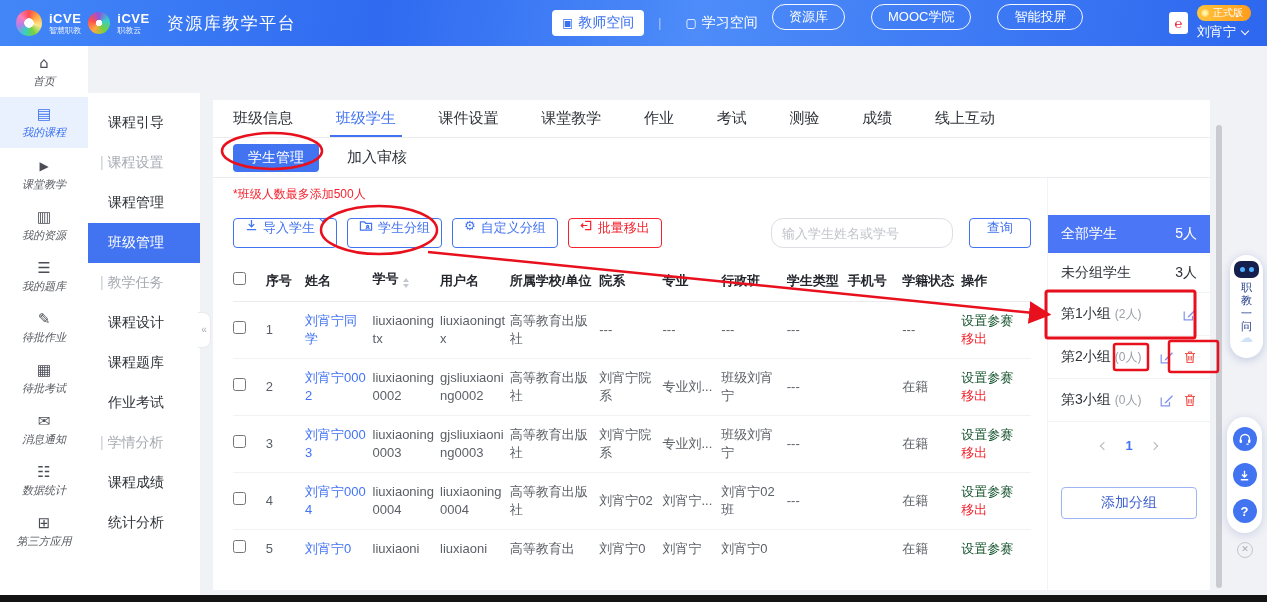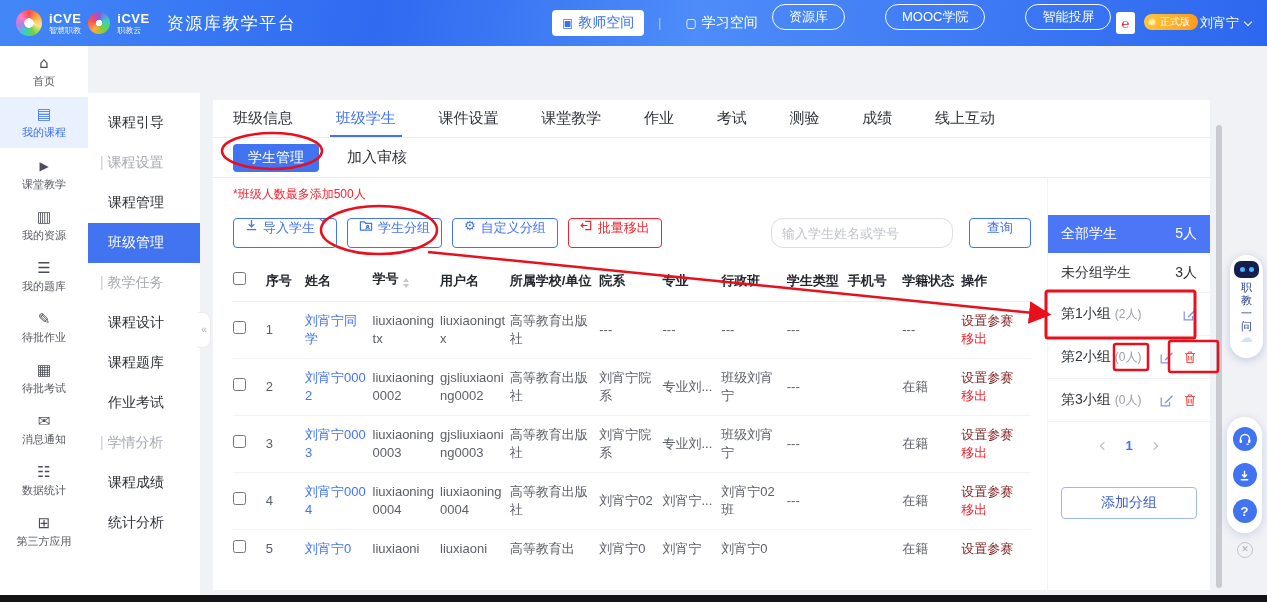"资源库" .pill-group { gap: 40px -> 26px }
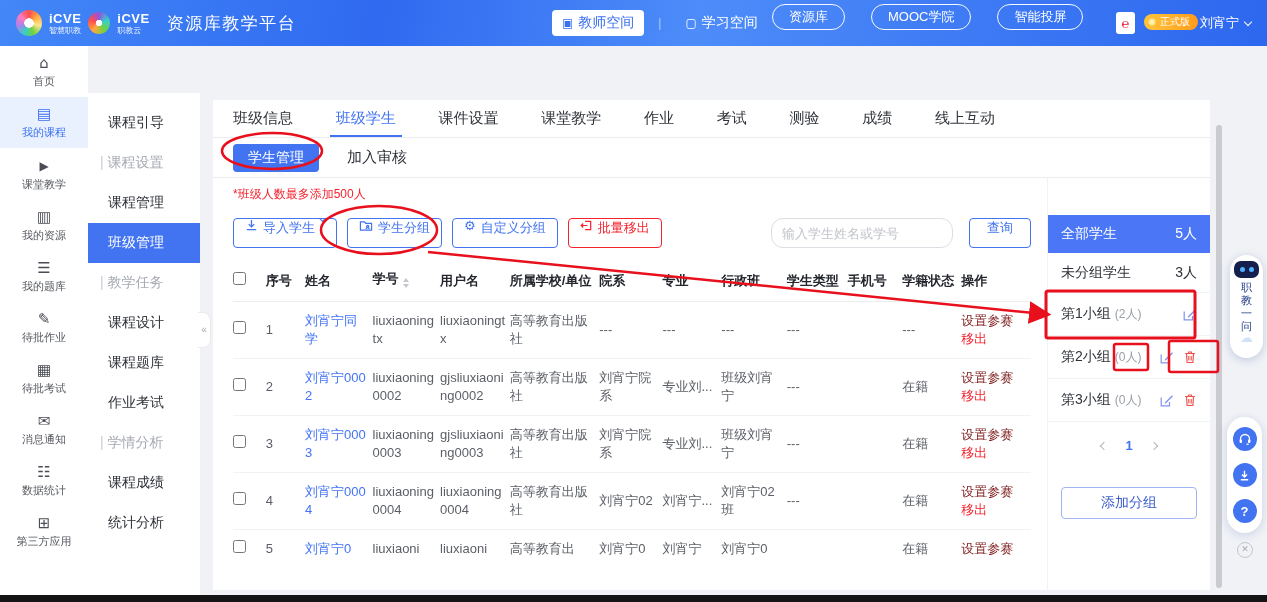"正式版" .user-col { flex-direction: row -> column }
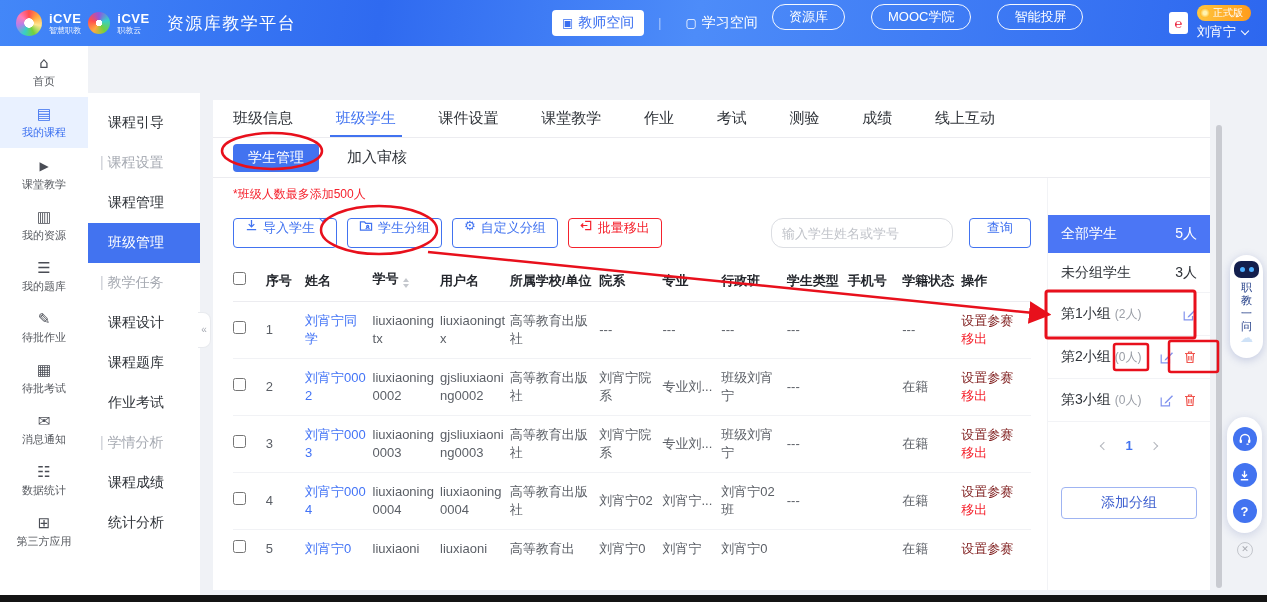"首页" .rail { font-style: none -> italic }
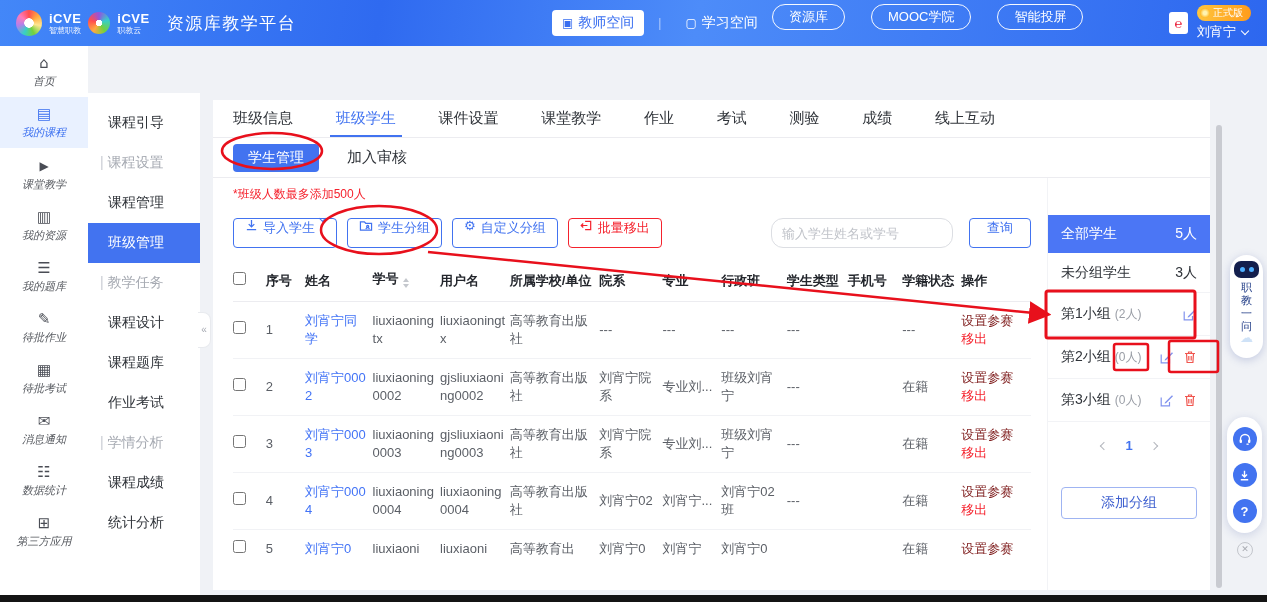"设置参赛" .link-blue { color: #7f1d1d -> #14532d }
